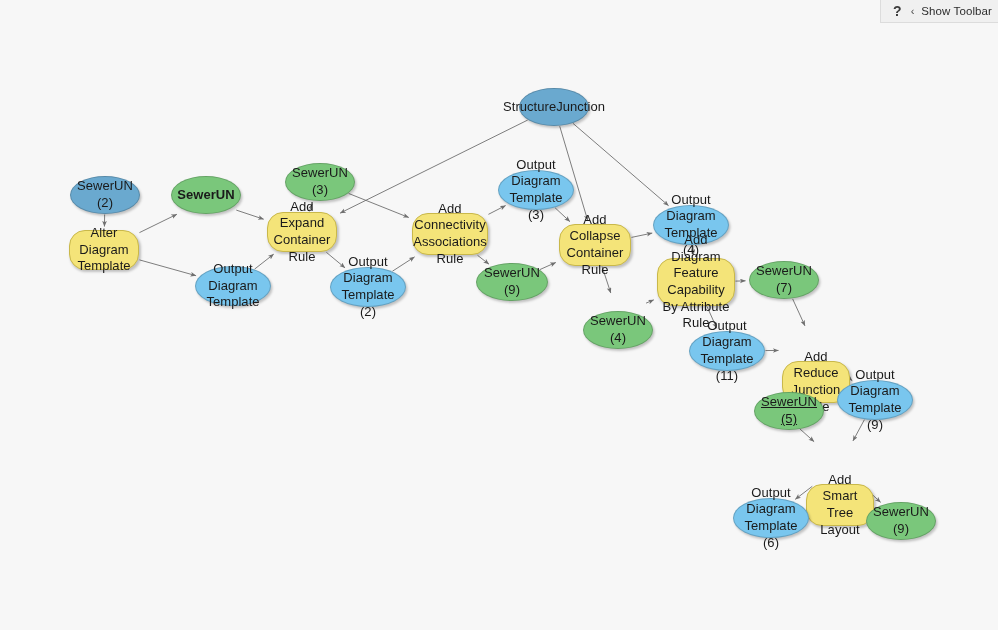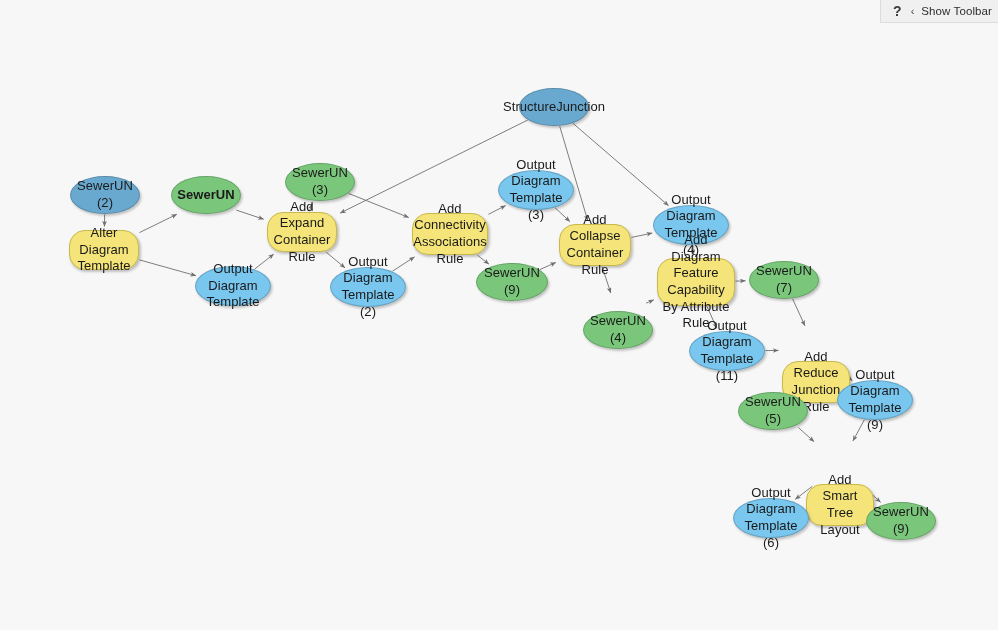"SewerUN (5)" div.node { left: 738px -> 754px; text-decoration: none -> underline }
